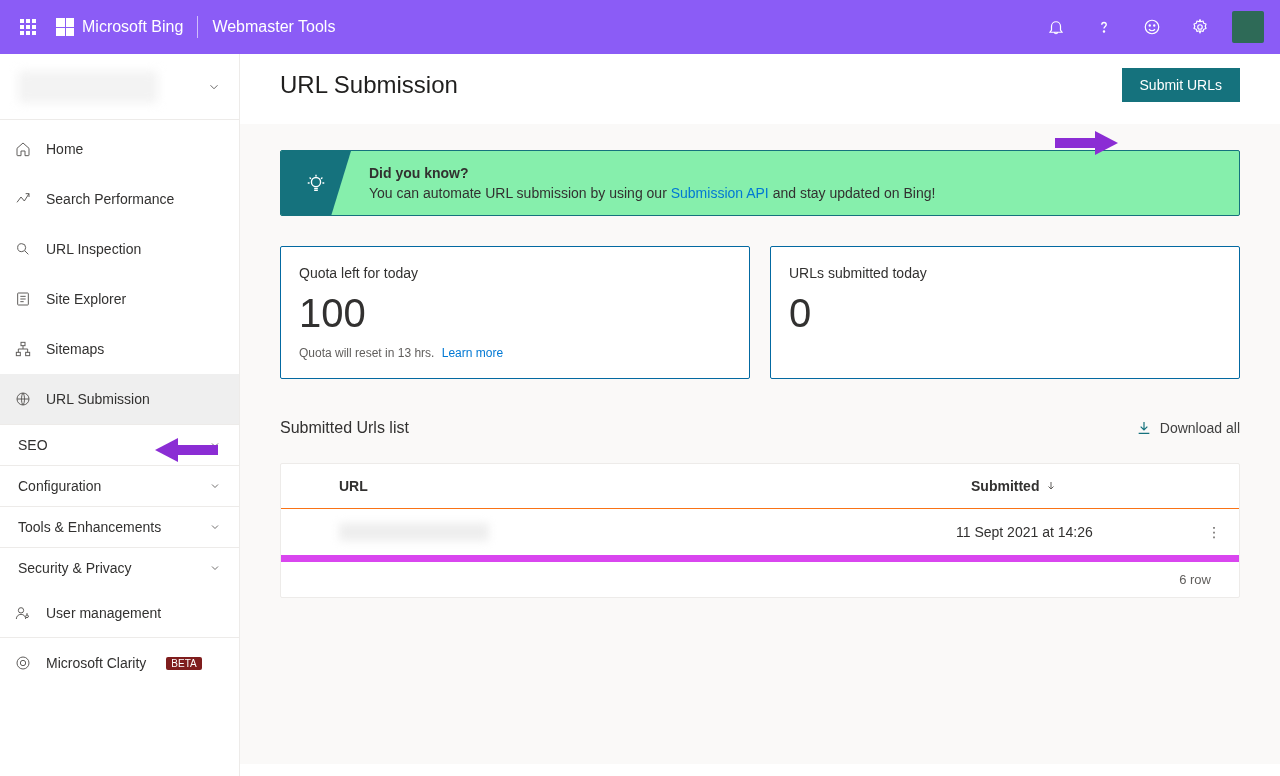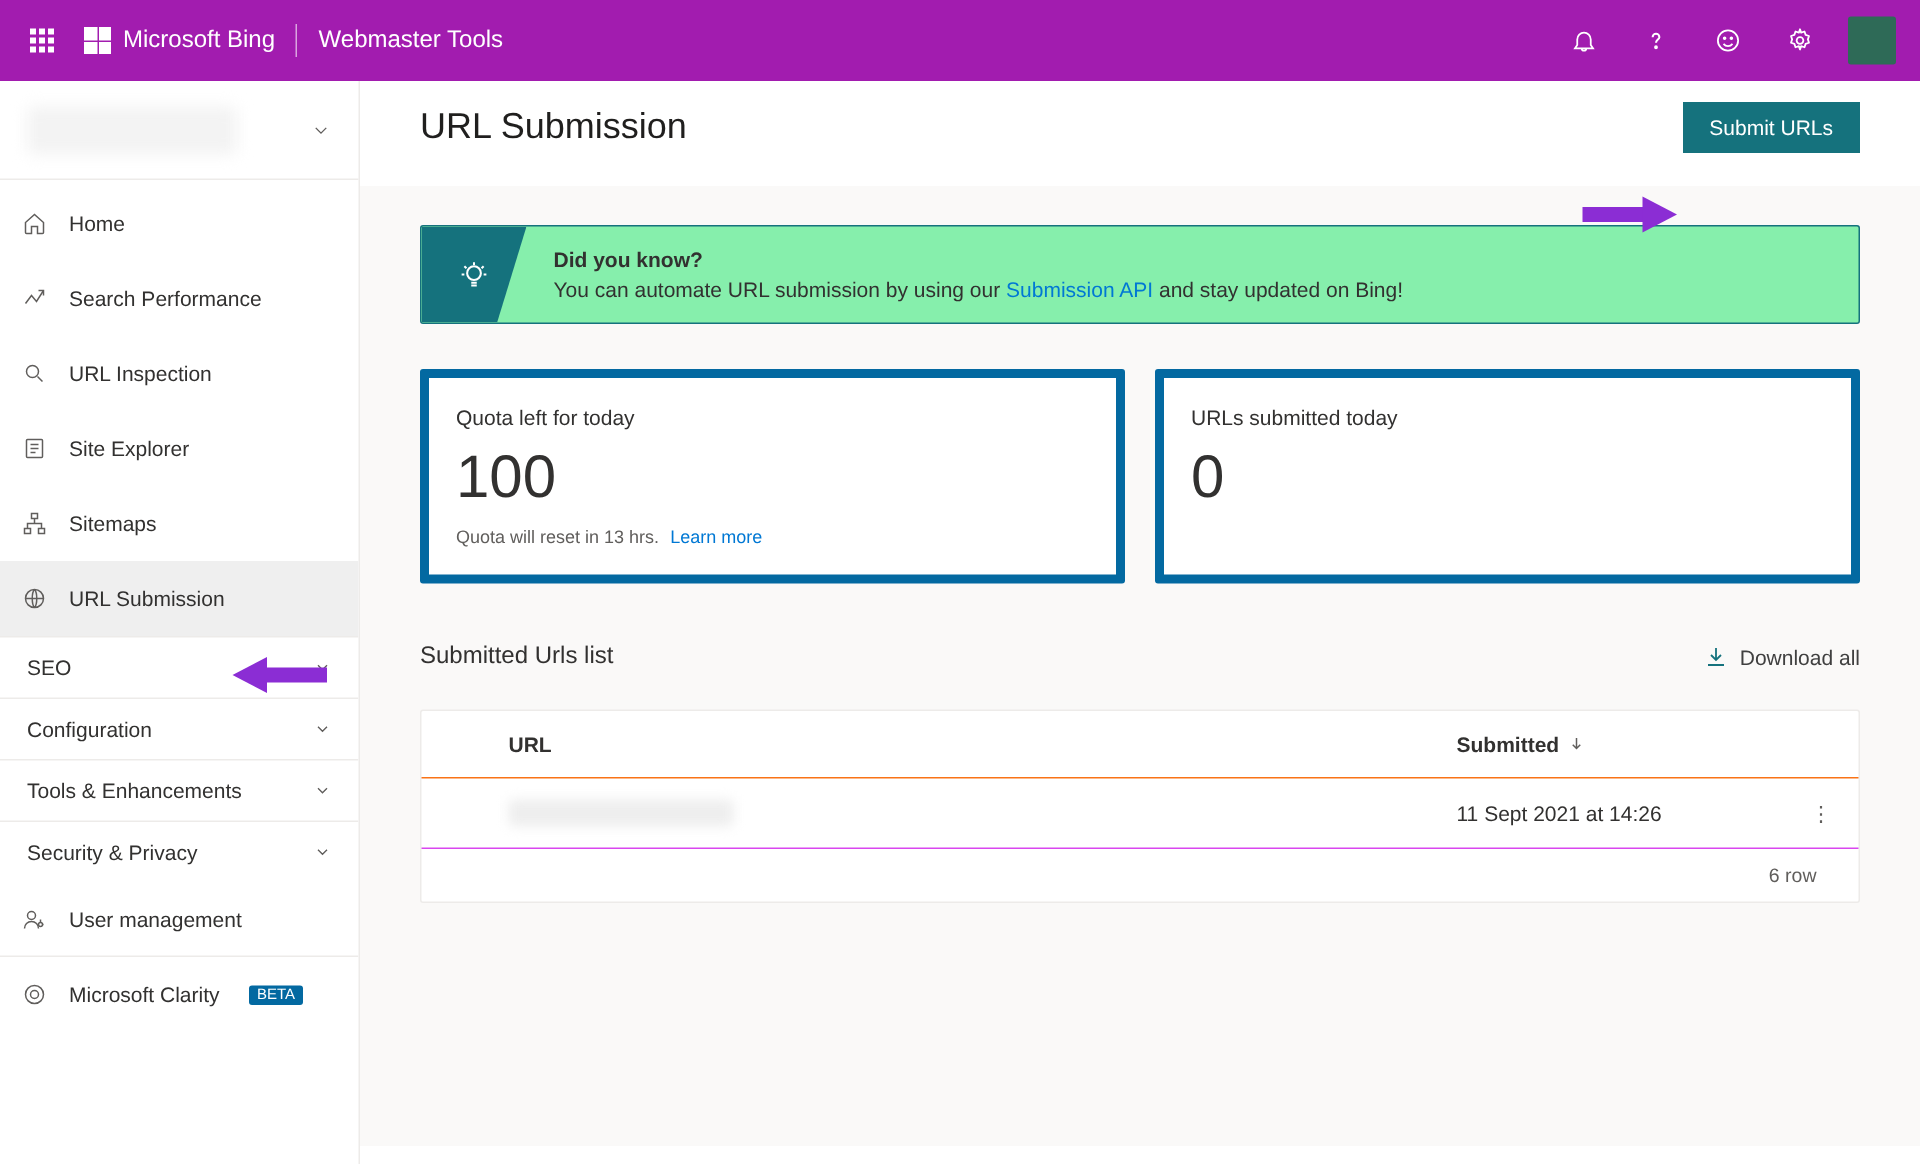"Microsoft Bing" .topbar { background: #a21caf -> #8b5cf6 }
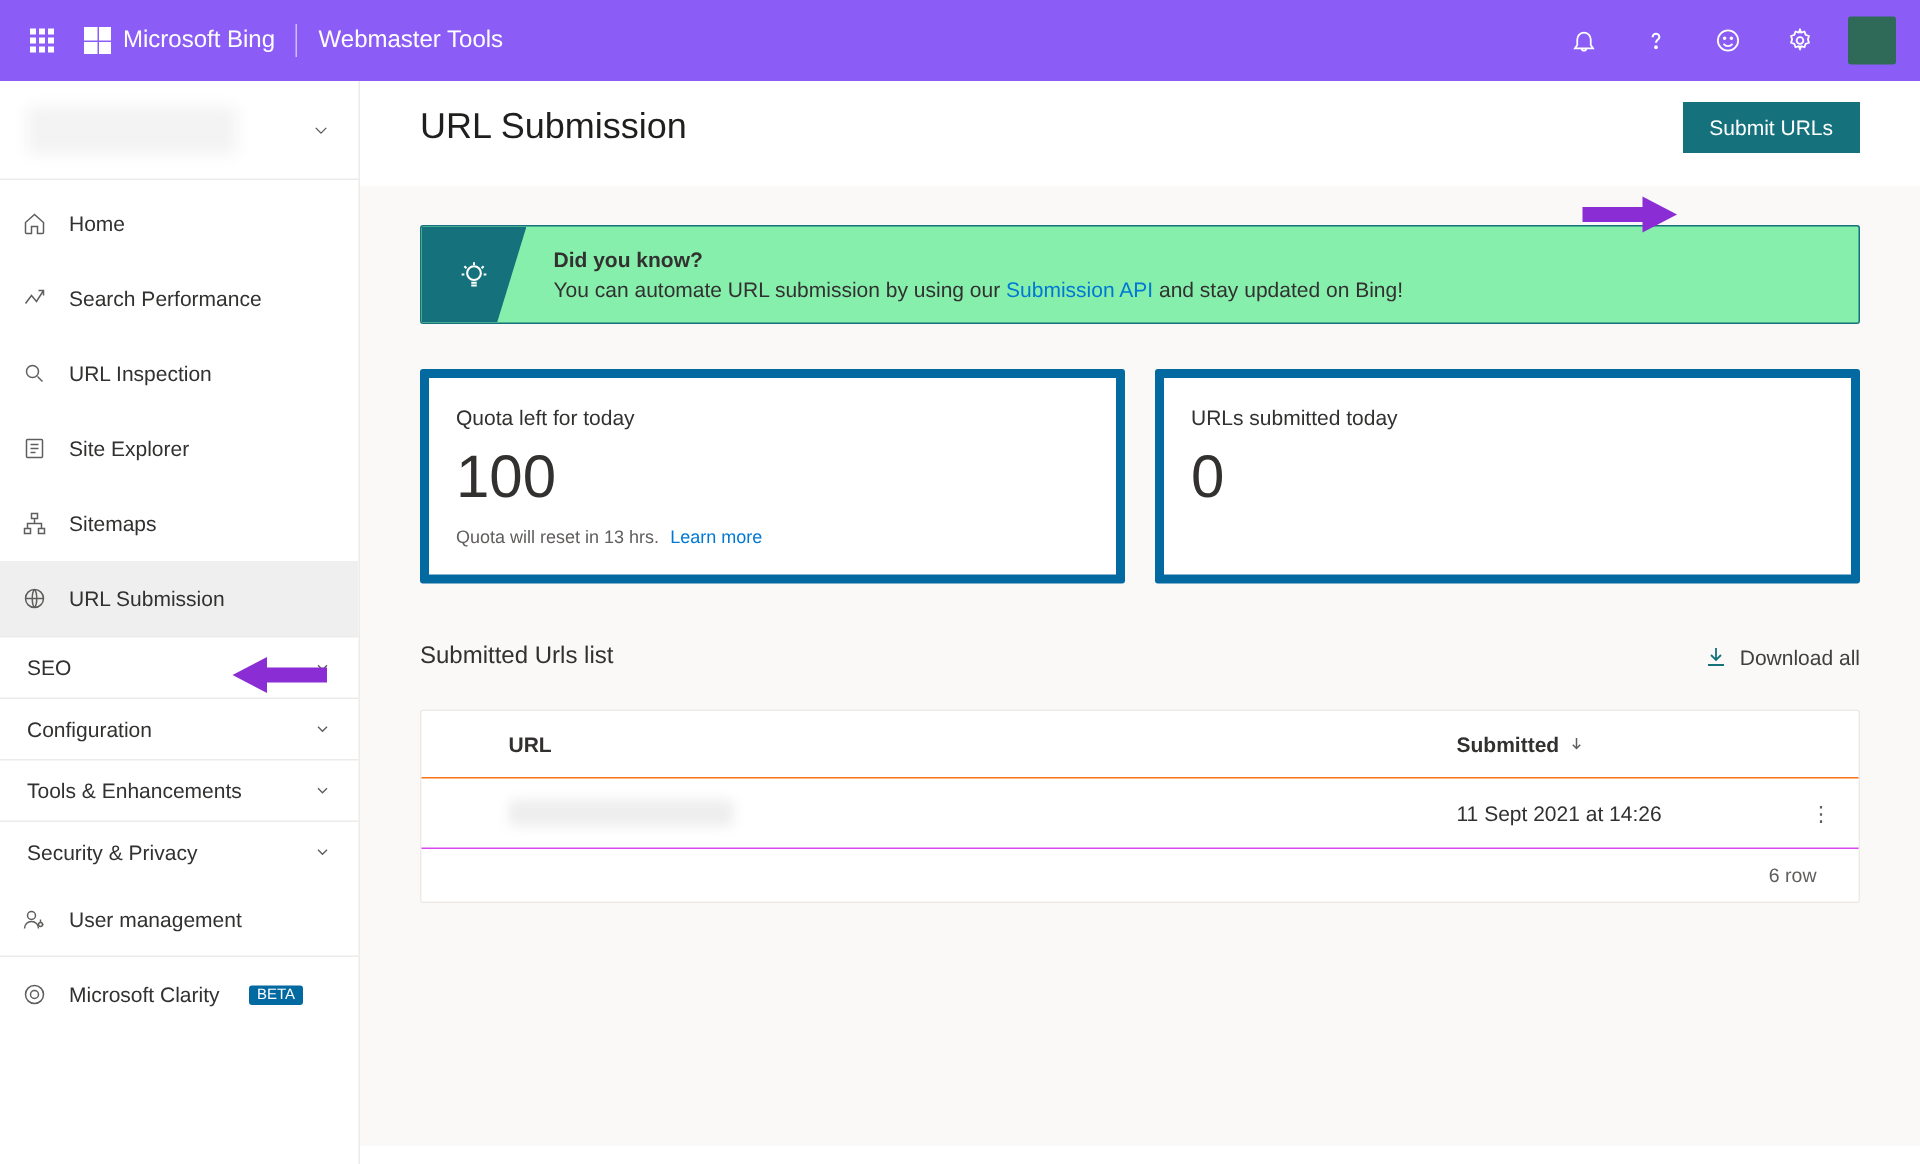"Quota left for today" .card { border: 6px solid #0369a1 -> 1px solid #0369a1 }
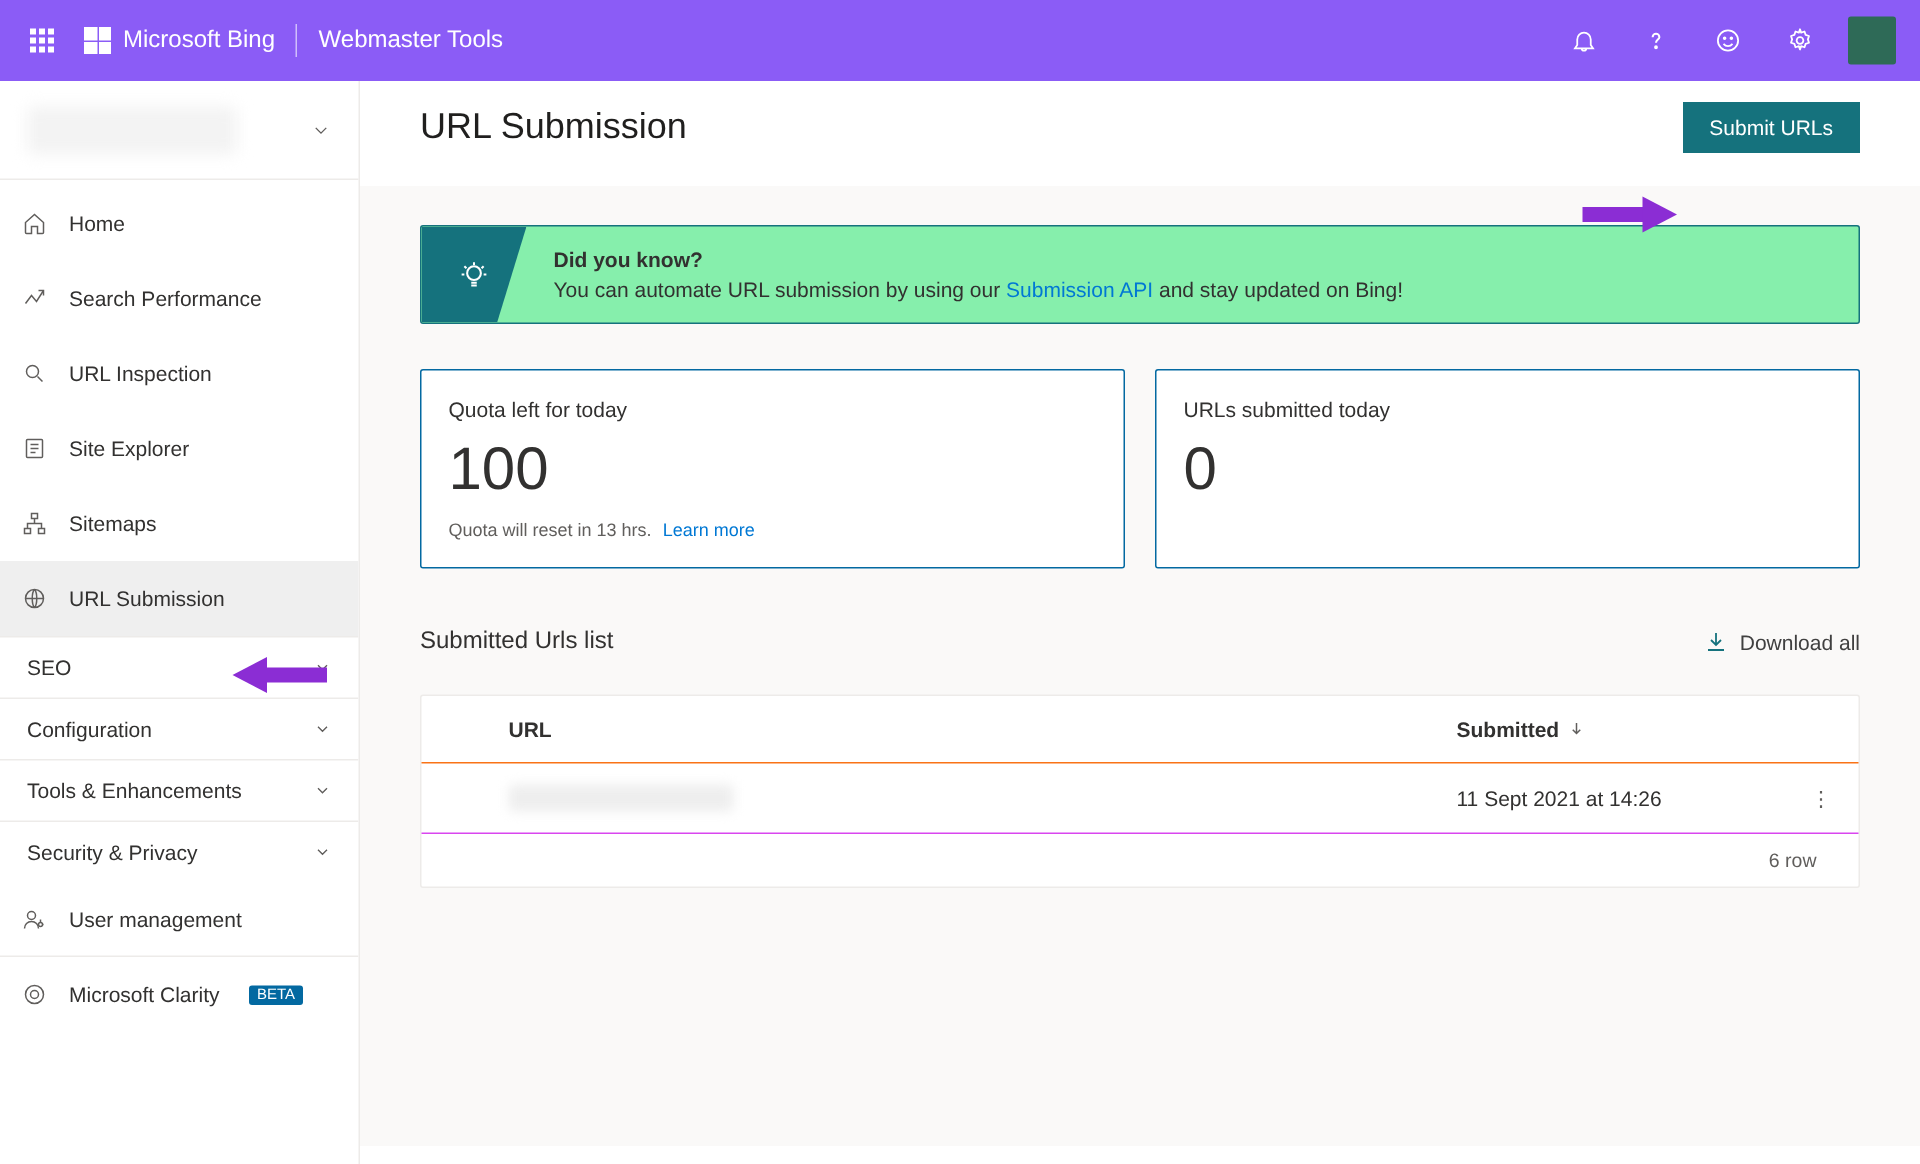"11 Sept 2021 at 14:26" .trow { border-bottom: 1px solid #d946ef -> 7px solid #d946ef; gap: none -> 15px }
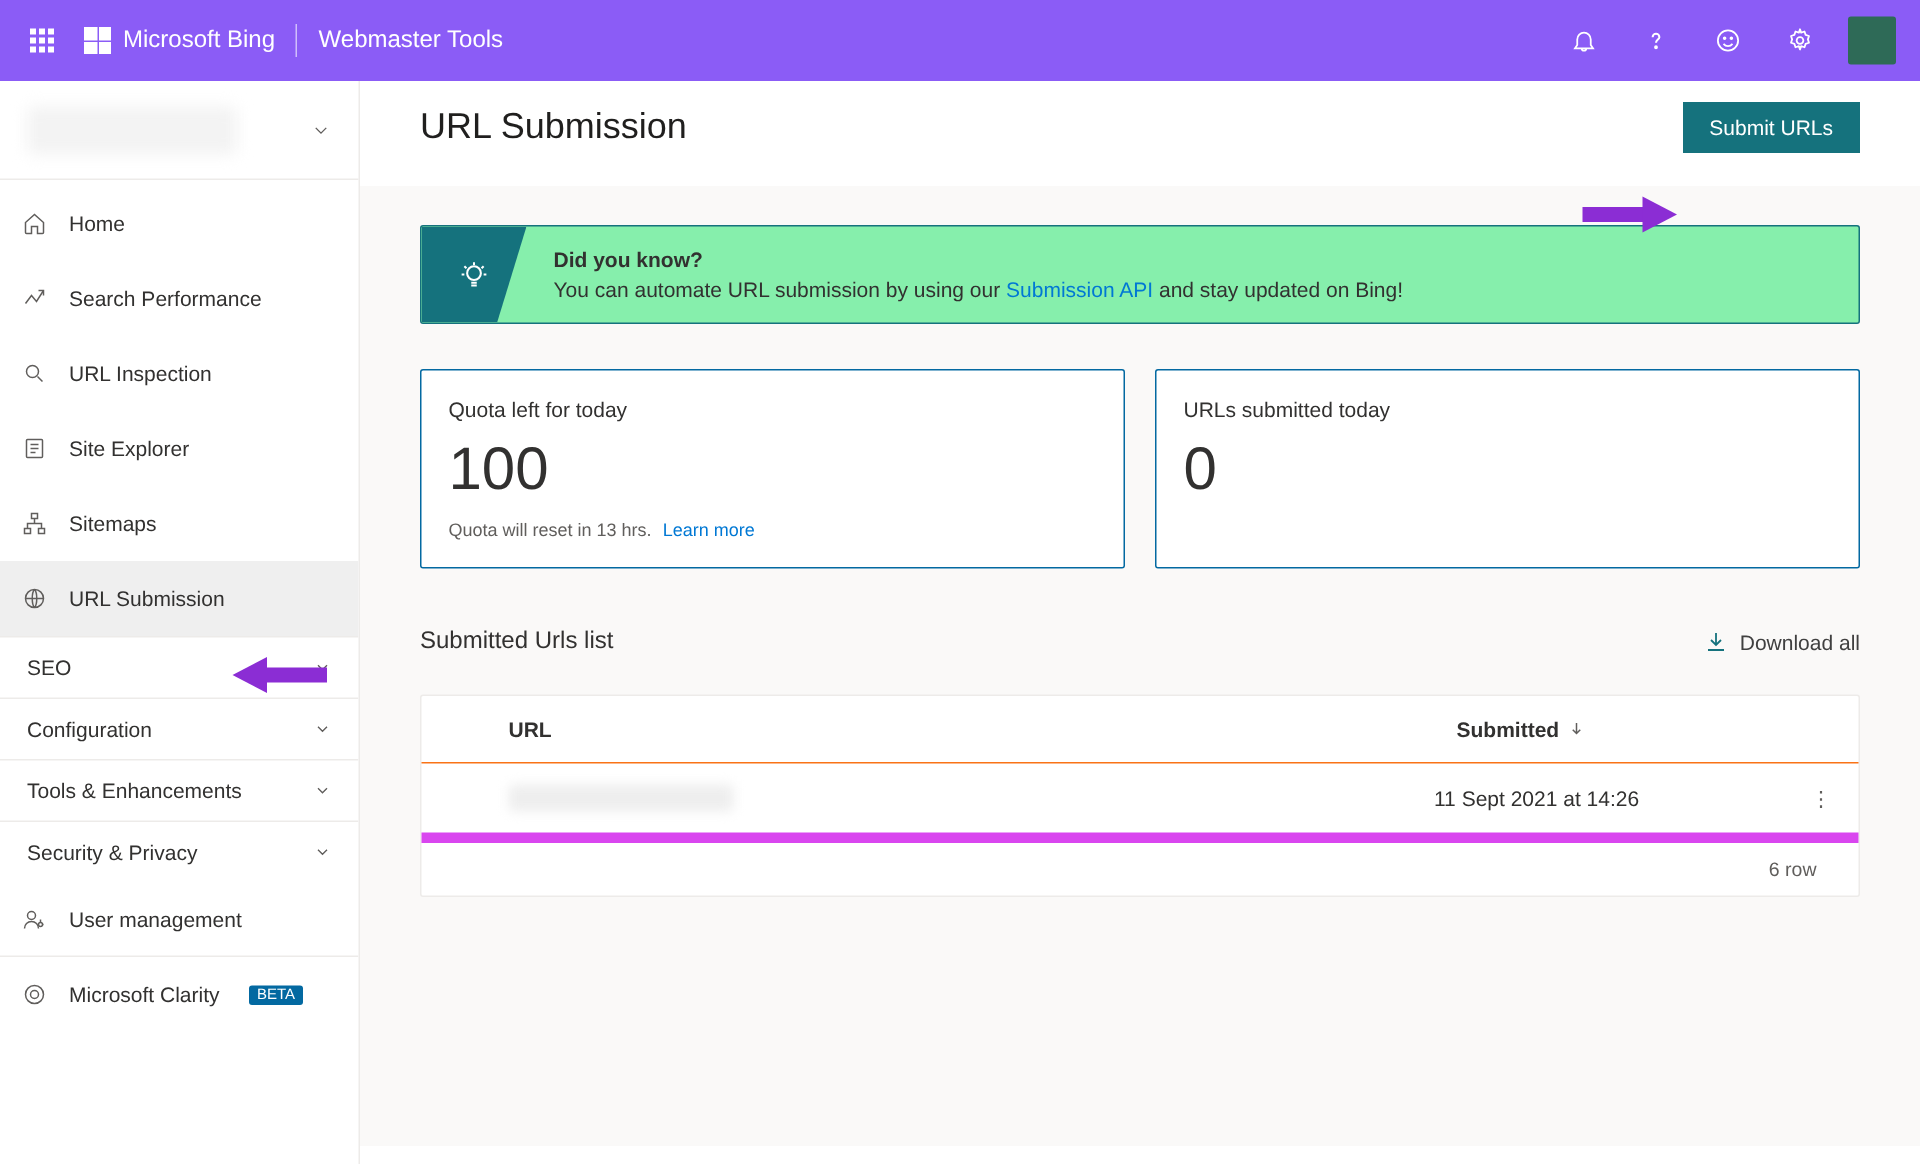"BETA" .beta-badge { background: #0369a1 -> #7f1d1d }
